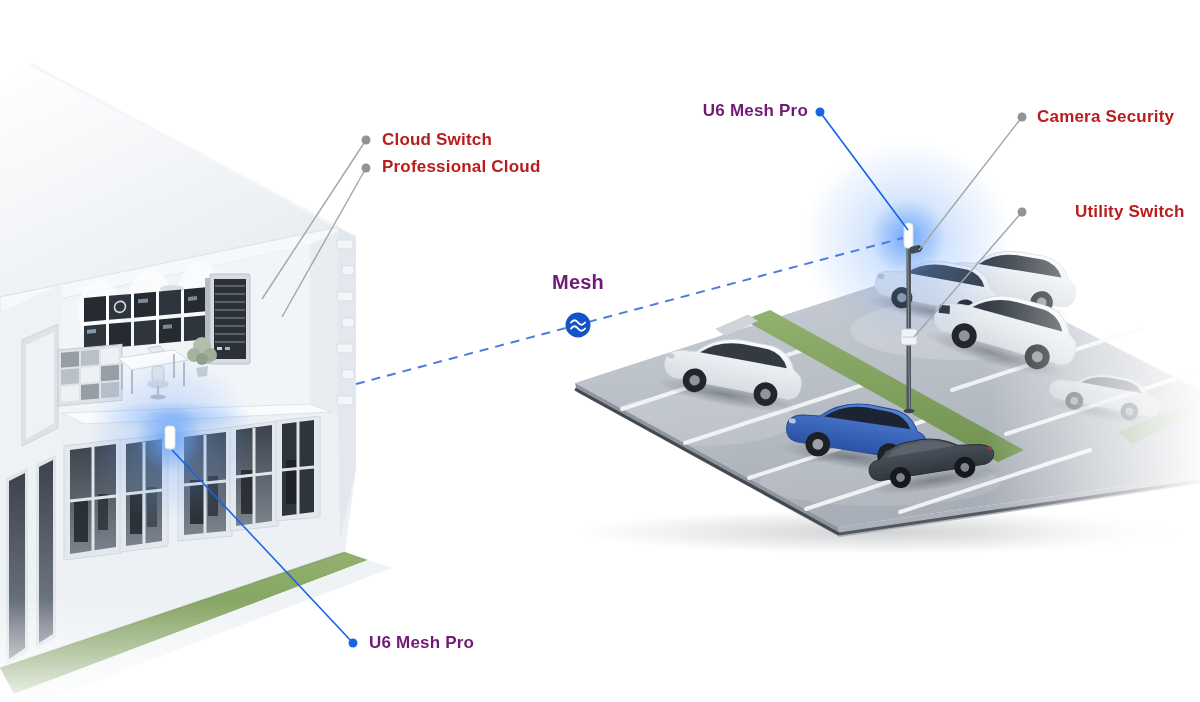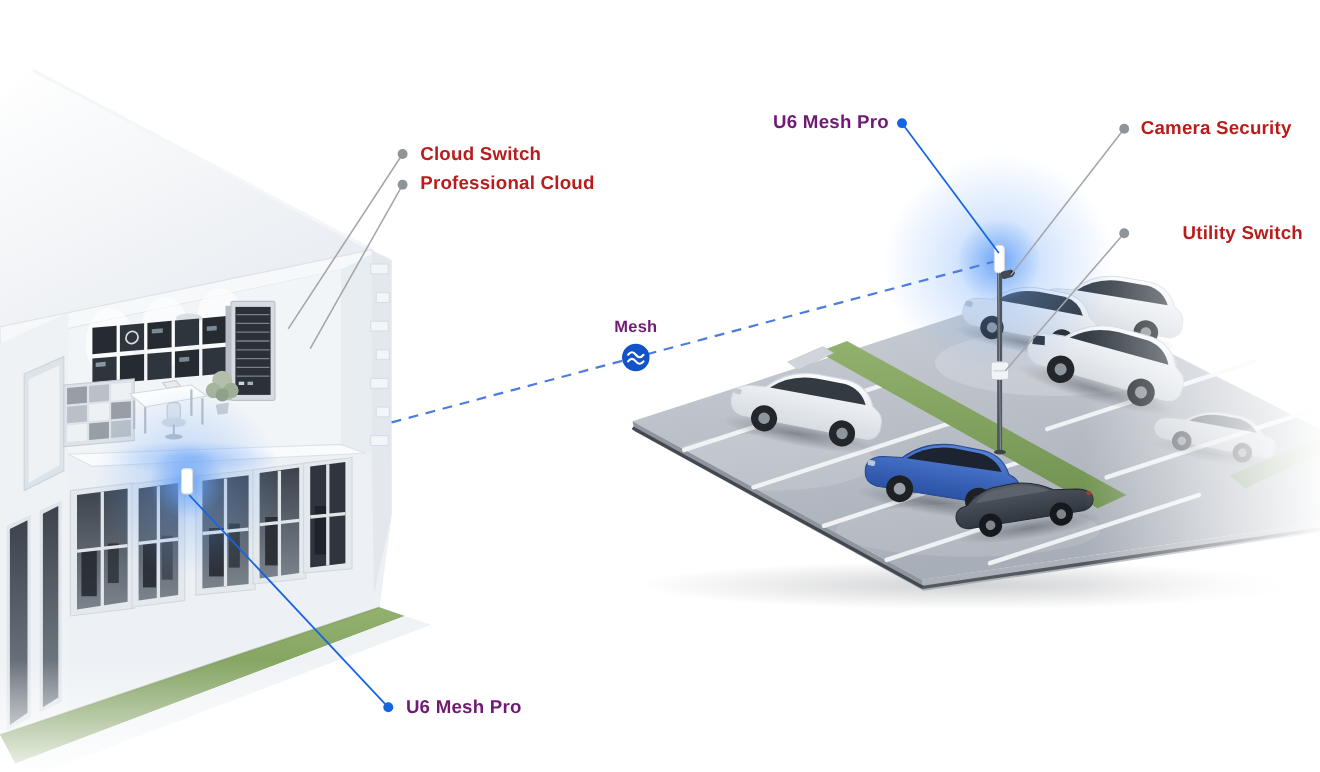"Mesh" .lbl-mesh { font-size: 15px -> 20px; top: 288px -> 272px }
